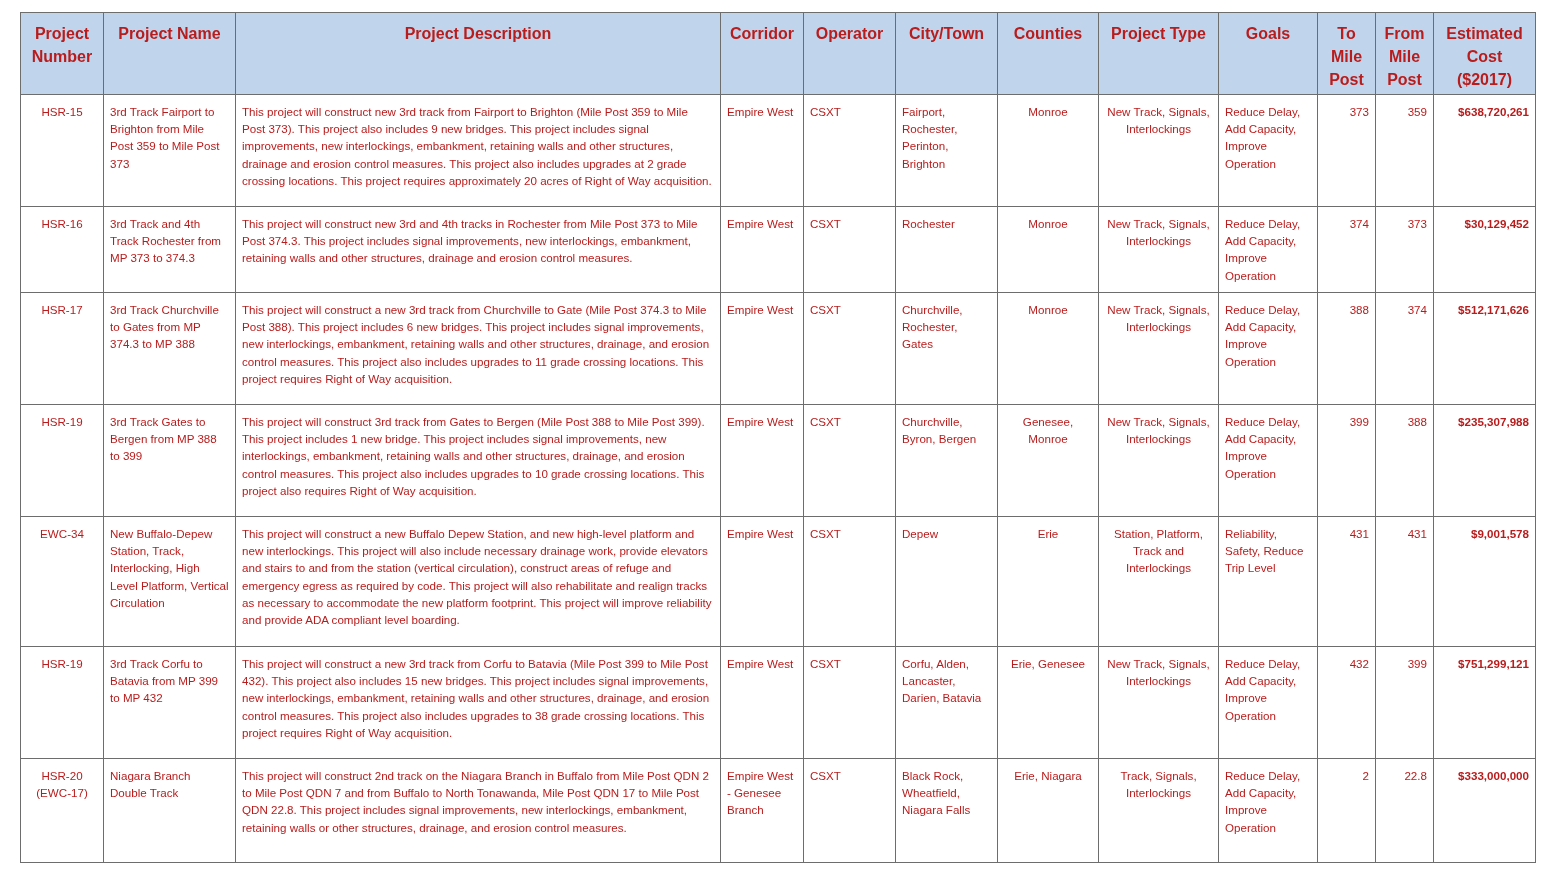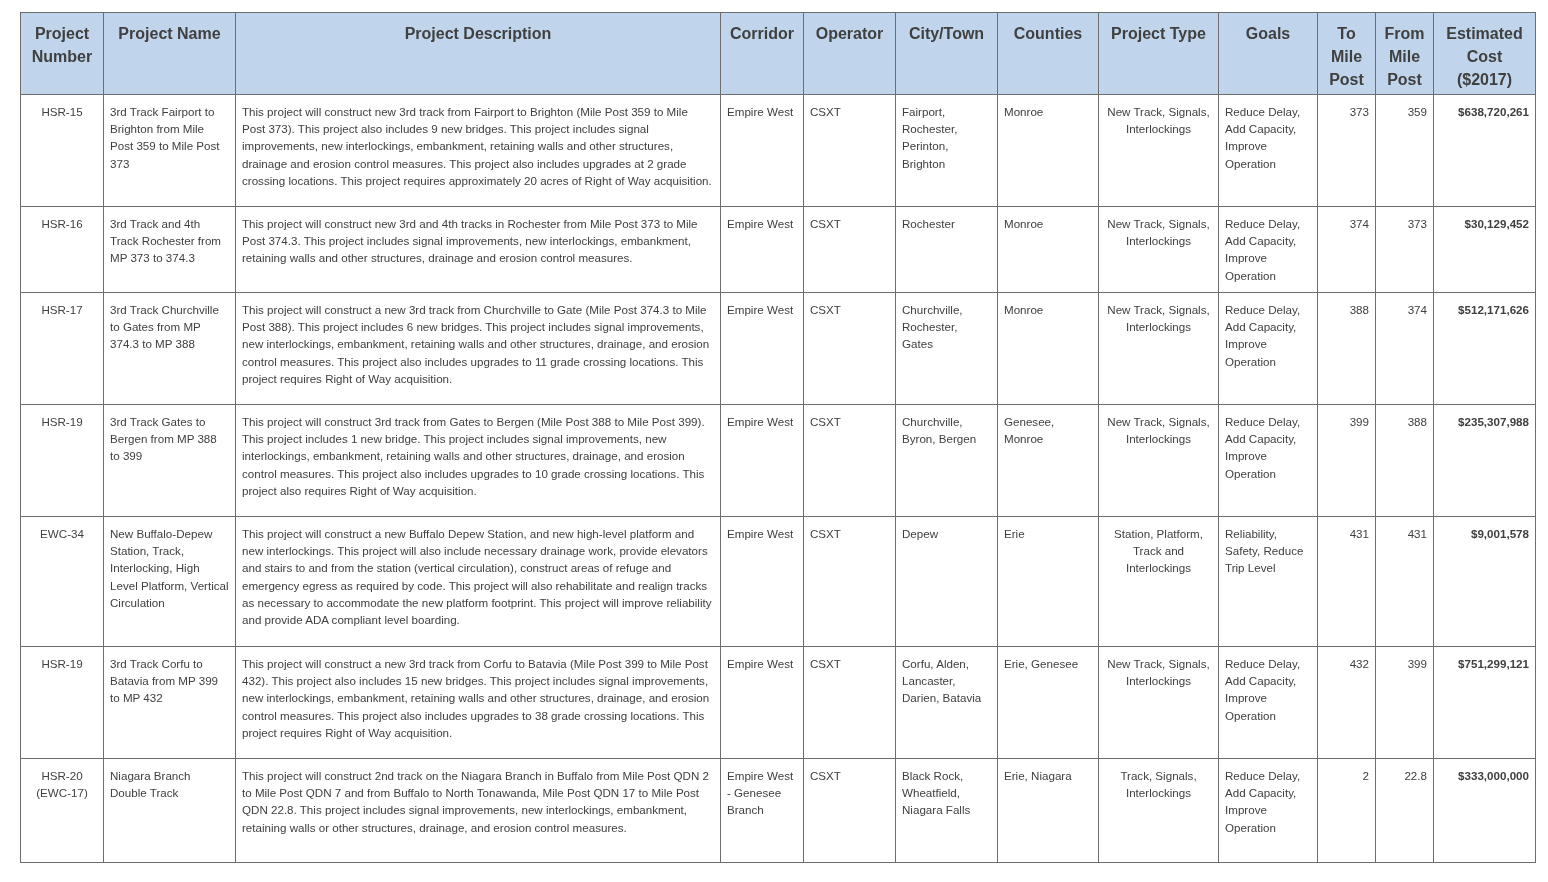"Project Number" table.projects { color: #404040 -> #b91c1c }
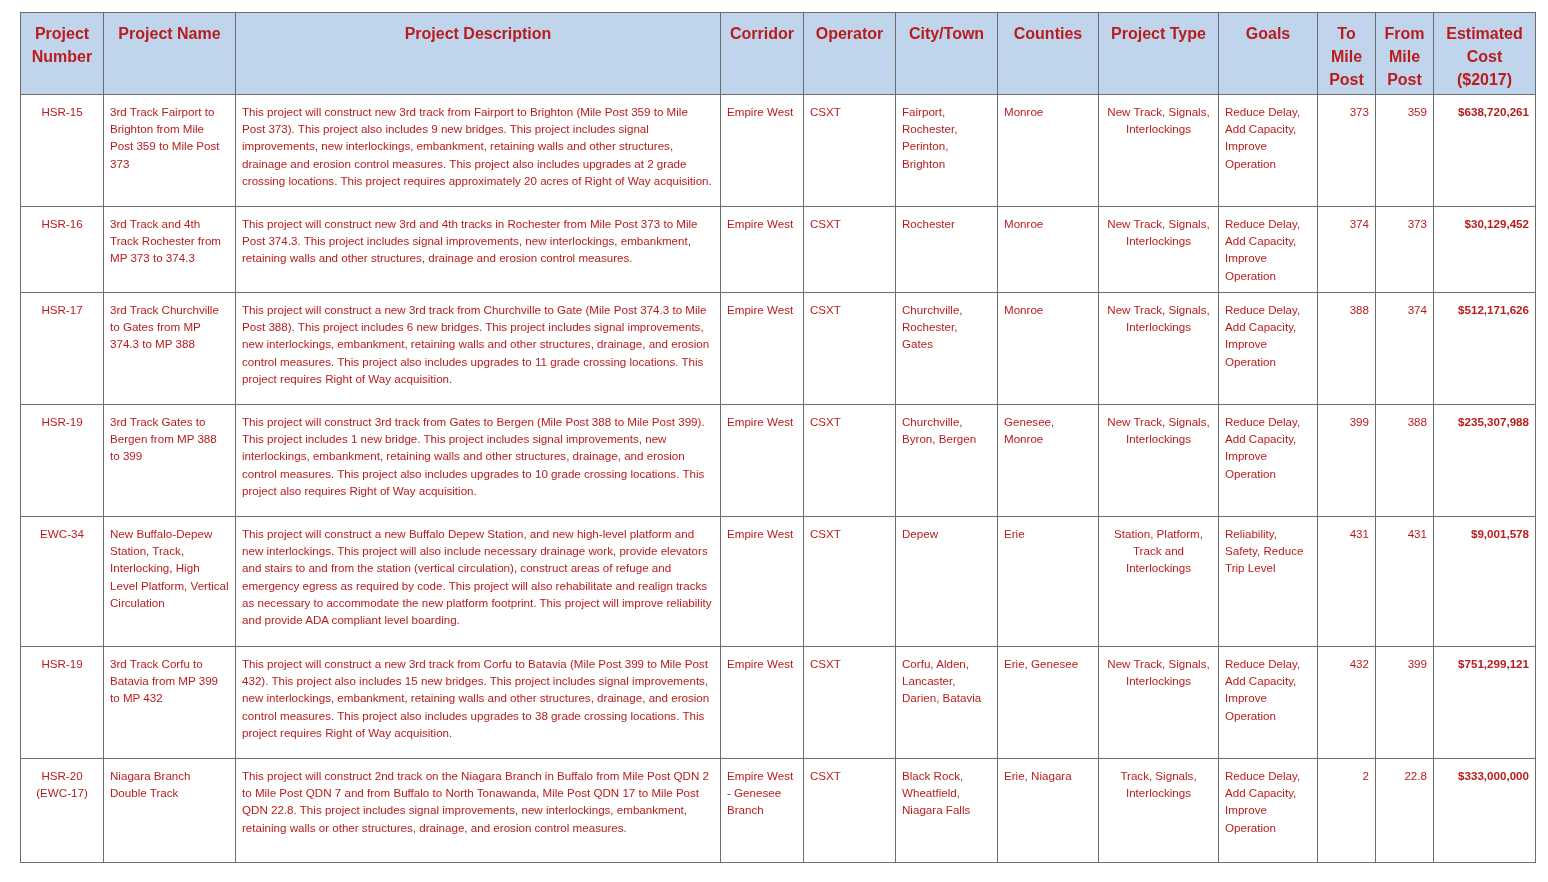"Monroe" td.c-county { text-align: left -> center }
